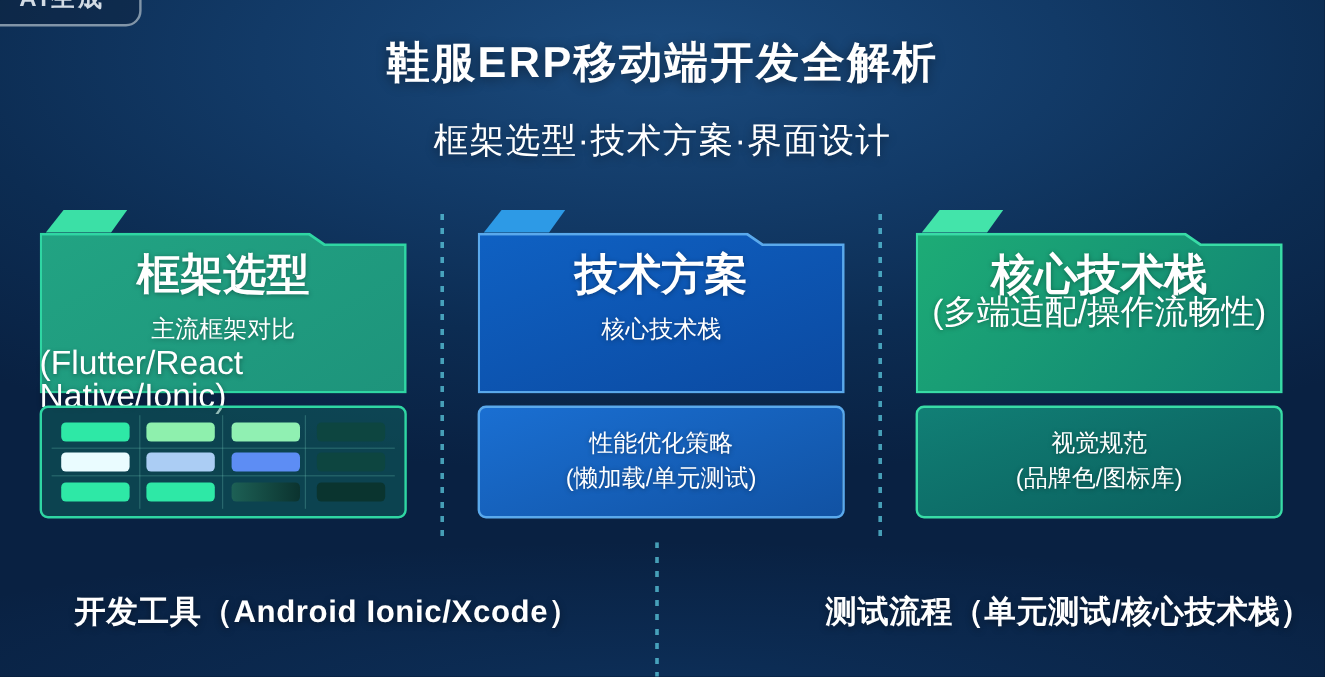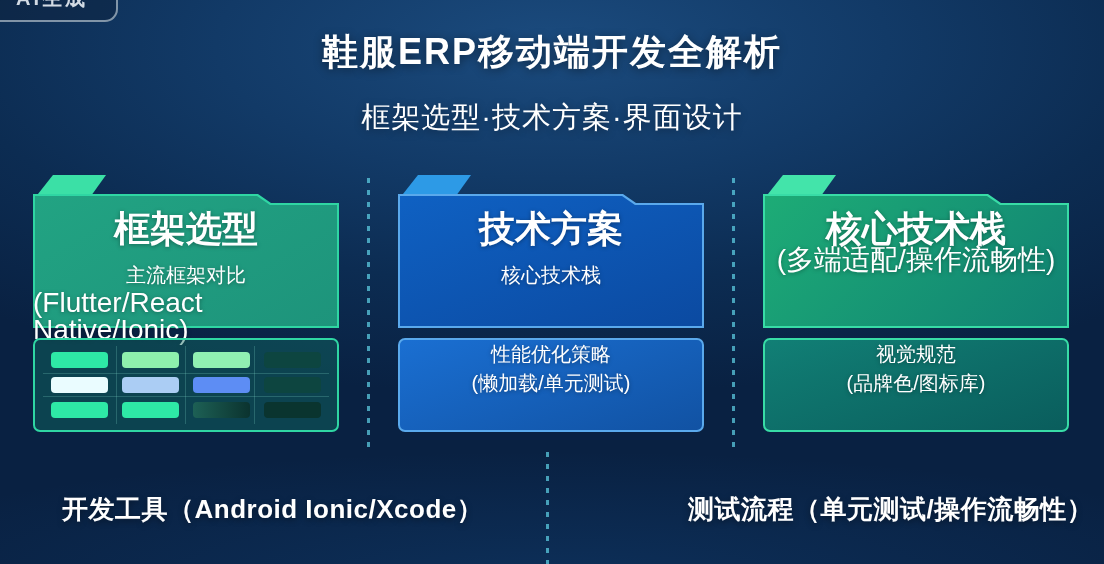"性能优化策略" .sub { justify-content: none -> center }
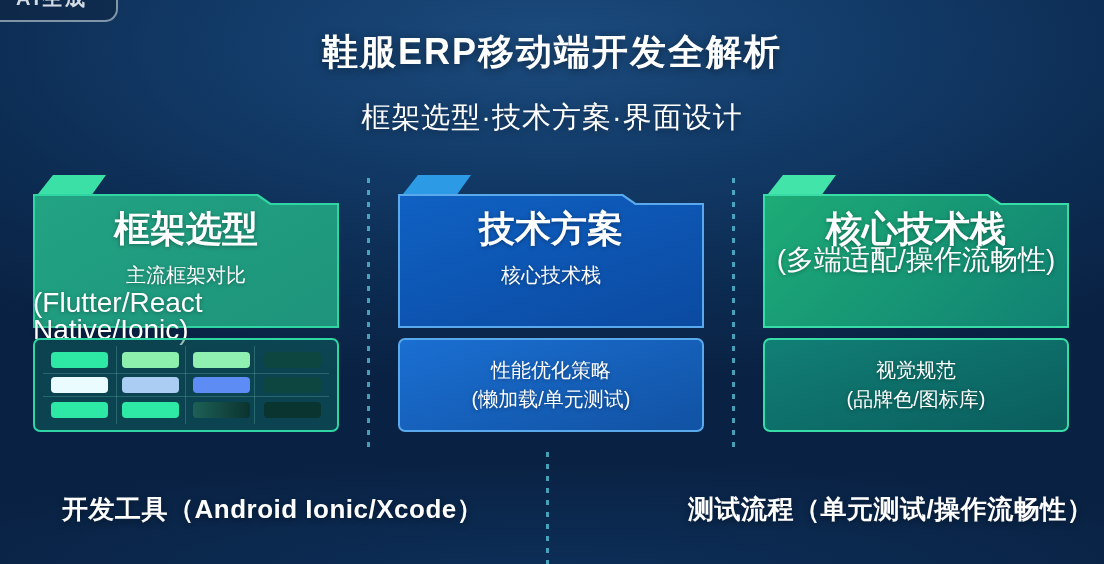"测试流程（单元测试/操作流畅性）" div.footer-text { text: /操作流畅性 -> /核心技术栈 }
